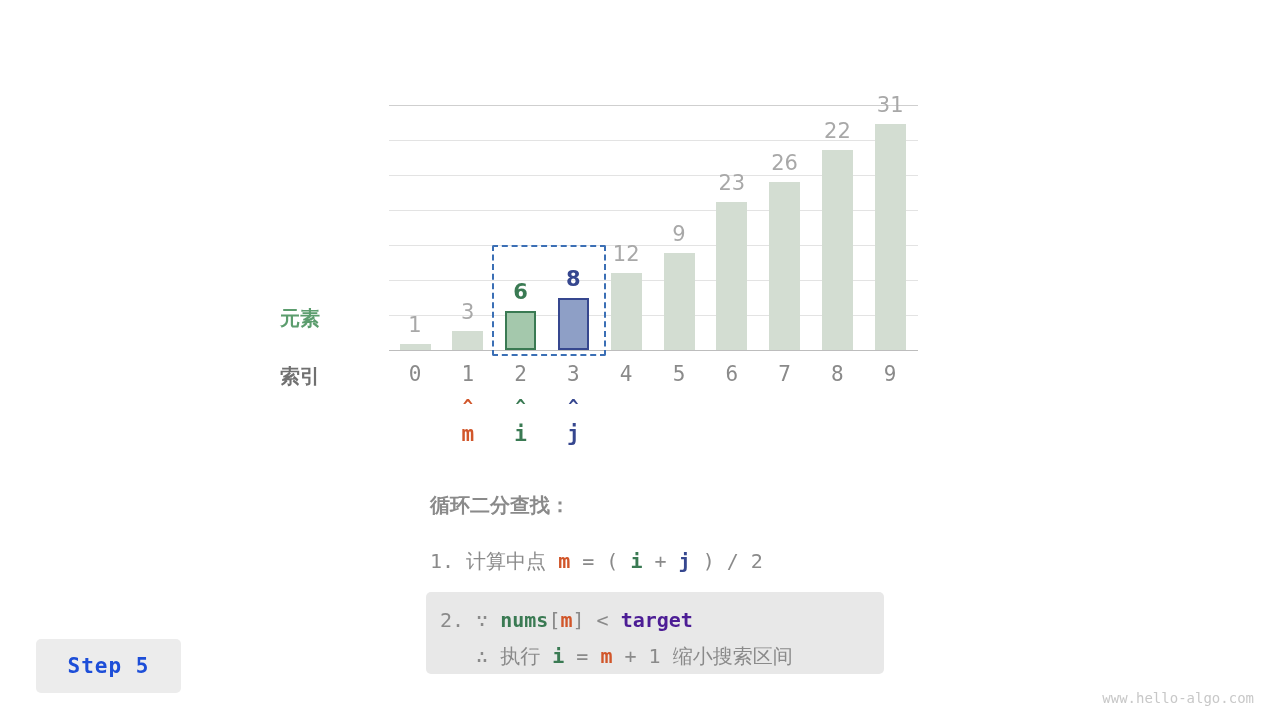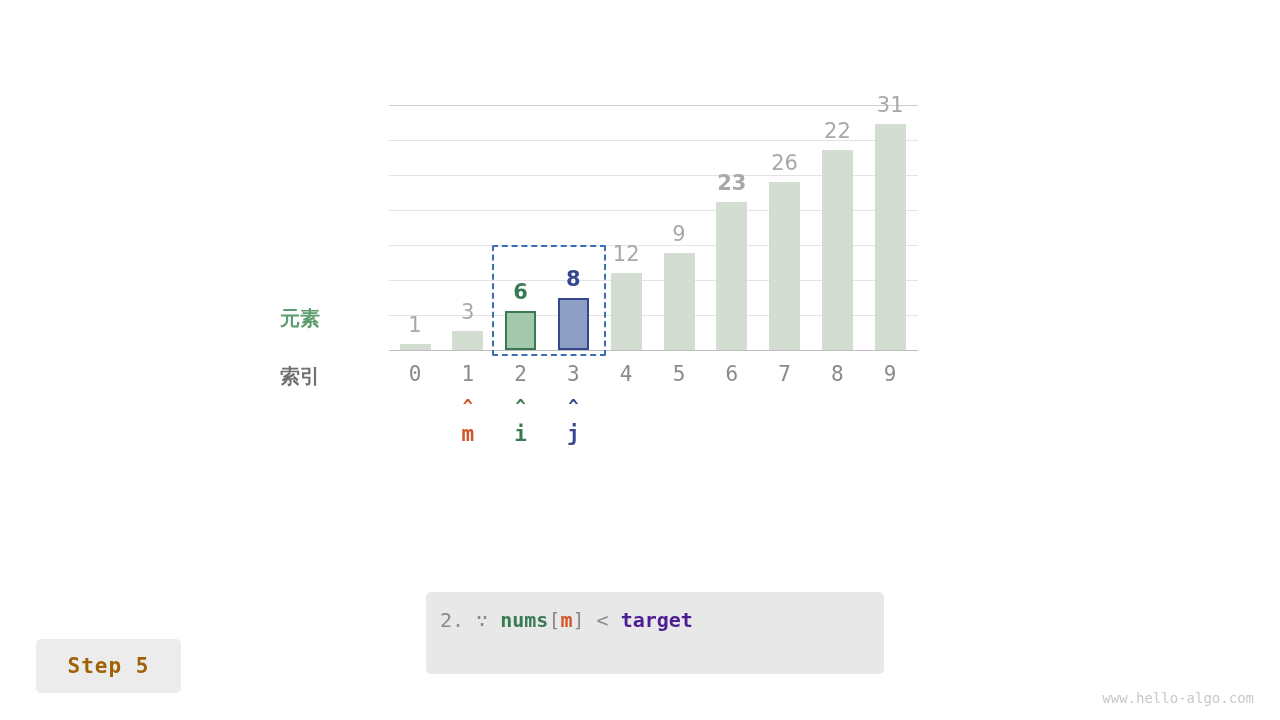"23" div.bar-value { font-weight: bold -> none }
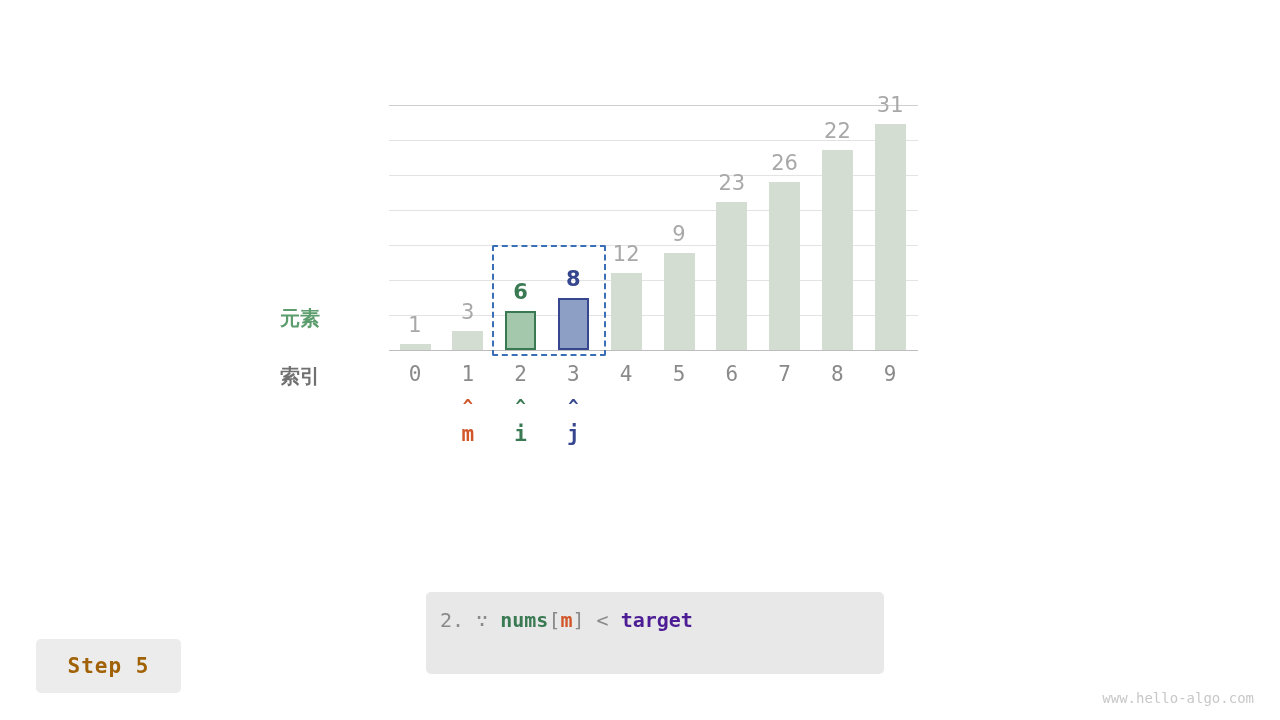"循环二分查找：" div.text-title { html: none -> <div>循环二分查找：</div> }
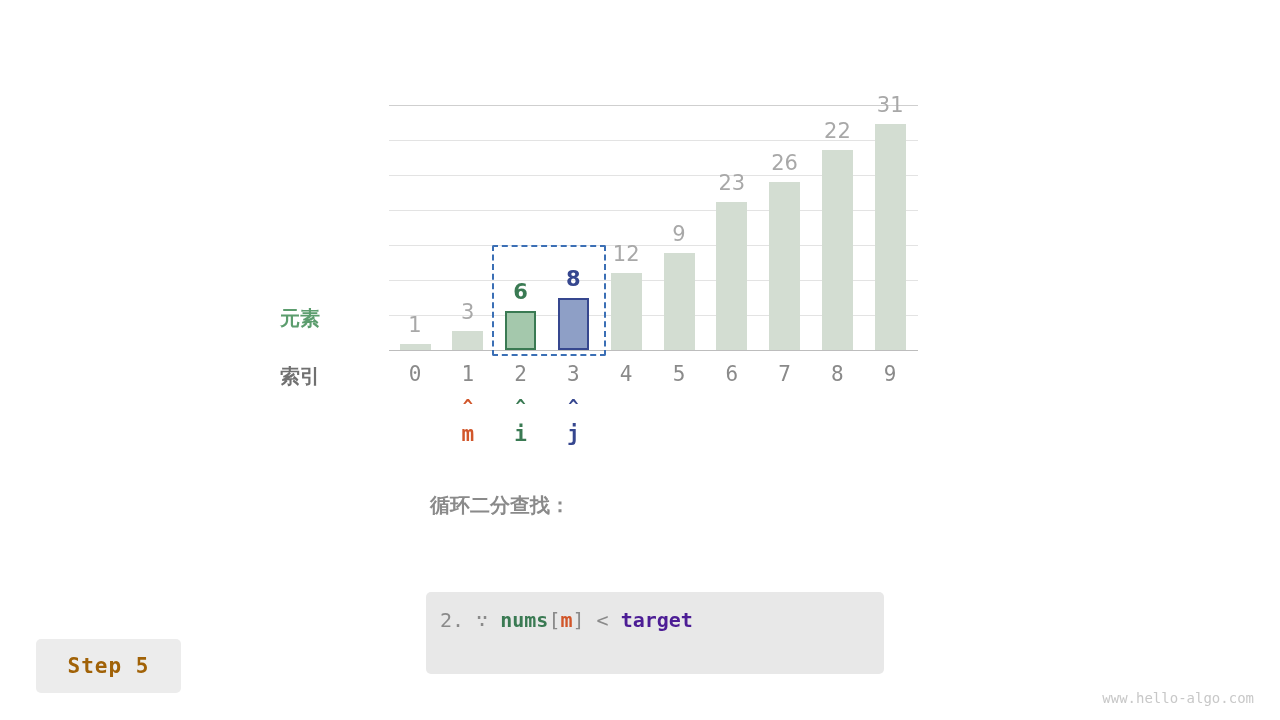"1. 计算中点 m = (" div.text-line { html: none -> <div><span>1. 计算中点 </span><span>m</span><span> = ( </span><span>i</span><span> + </span><span>j</span><span> ) / 2</span></div> }
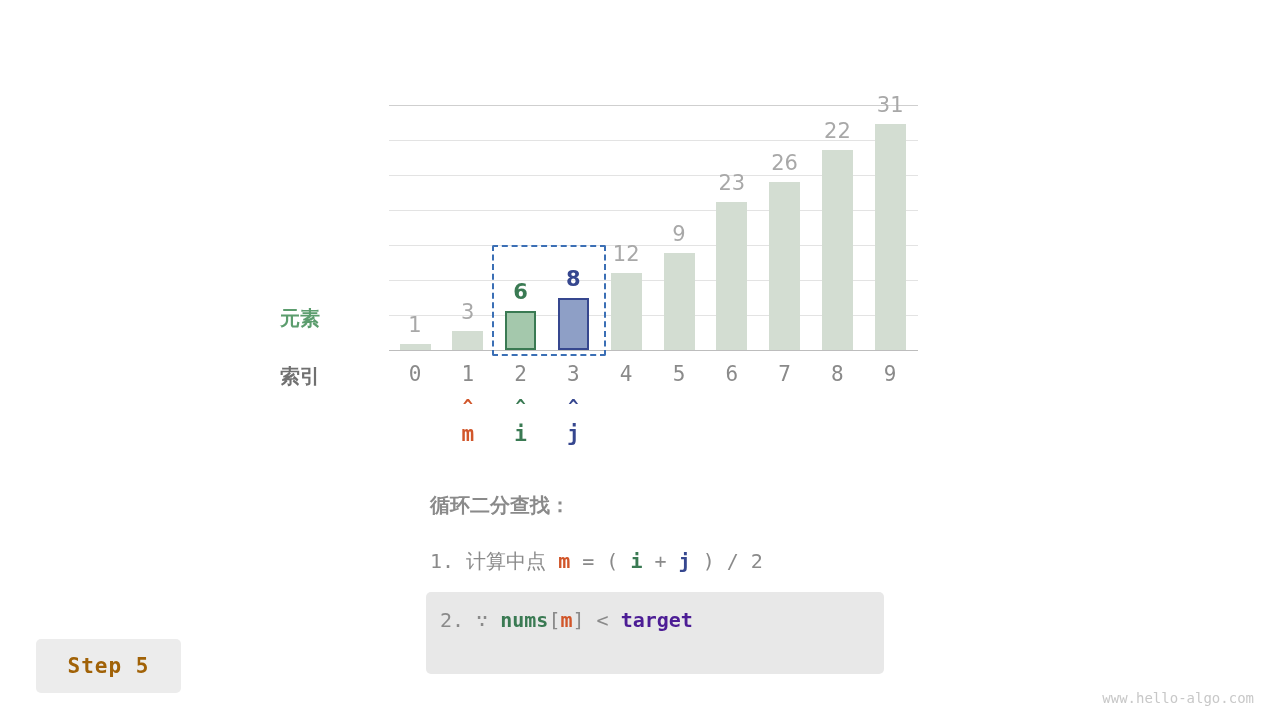"Step 5" #step-badge { color: #a16207 -> #1d4ed8 }
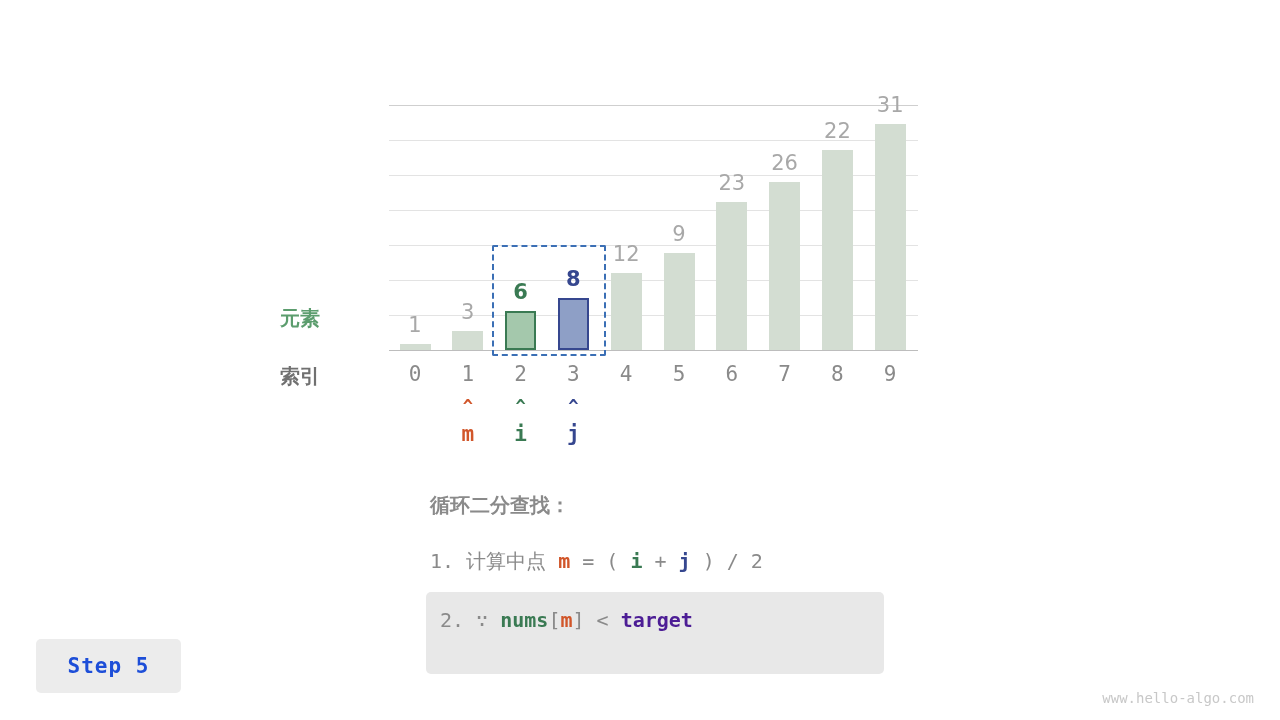"∴ 执行 i = m" div.text-line { html: none -> <div><span> ∴ 执行 </span><span>i</span><span> = </span><span>m</span><span> + 1 缩小搜索区间</span></div> }
